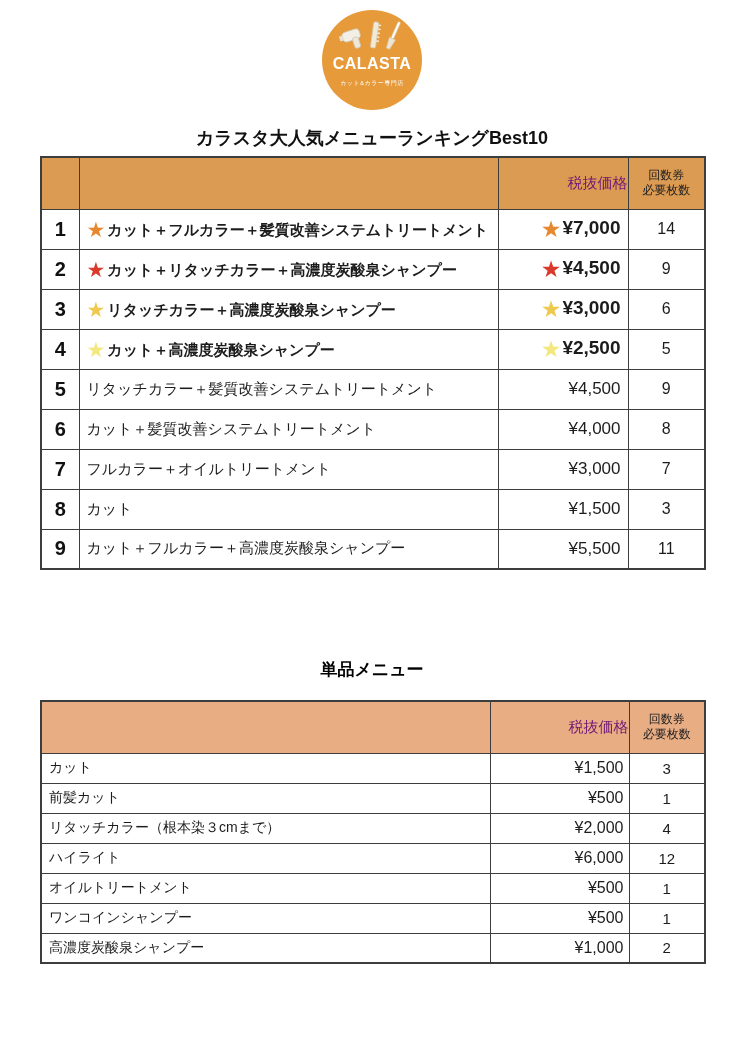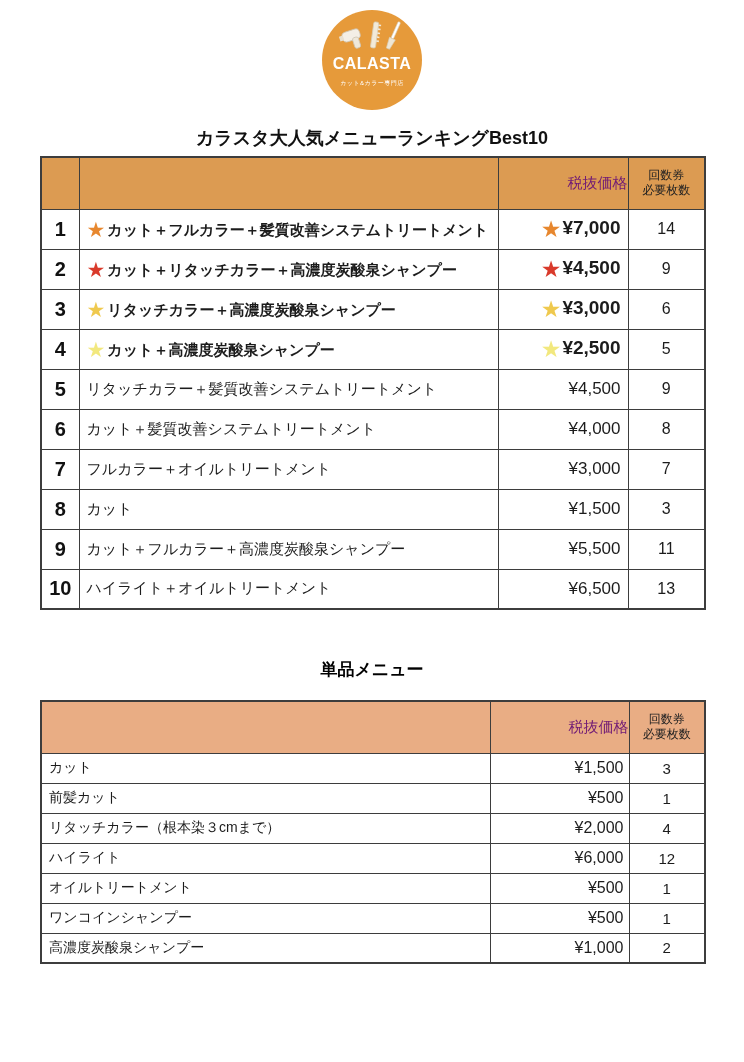"10" tr { html: <tr> <td>10</td> <td>ハイライト＋オイルトリートメント</td> <td>¥6,500</td> <td>13</td> </tr> -> none }
